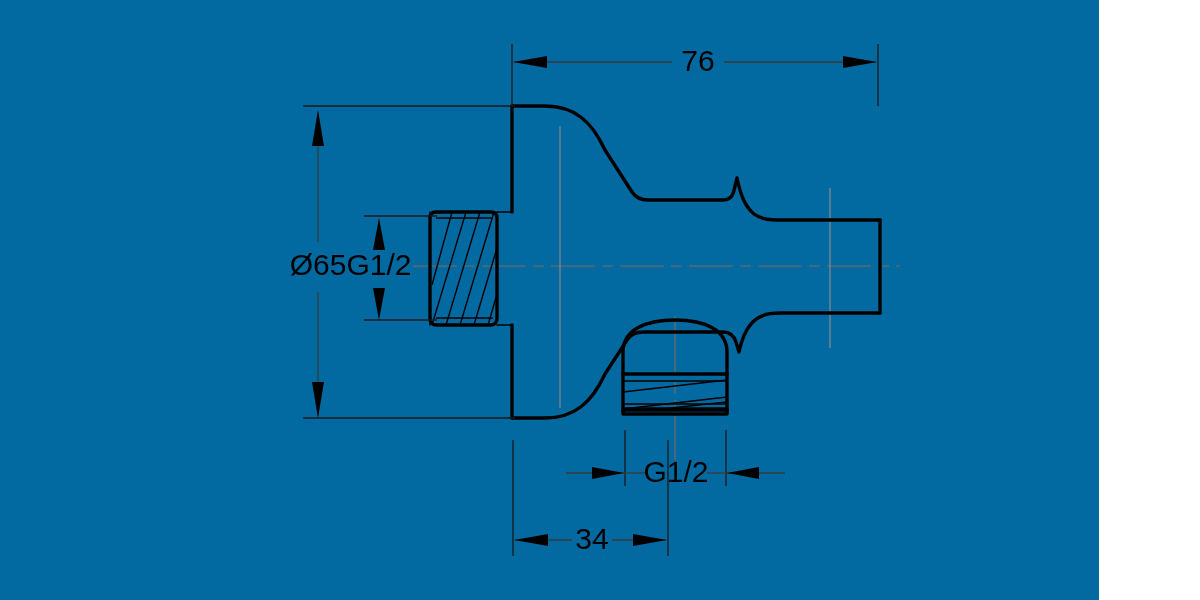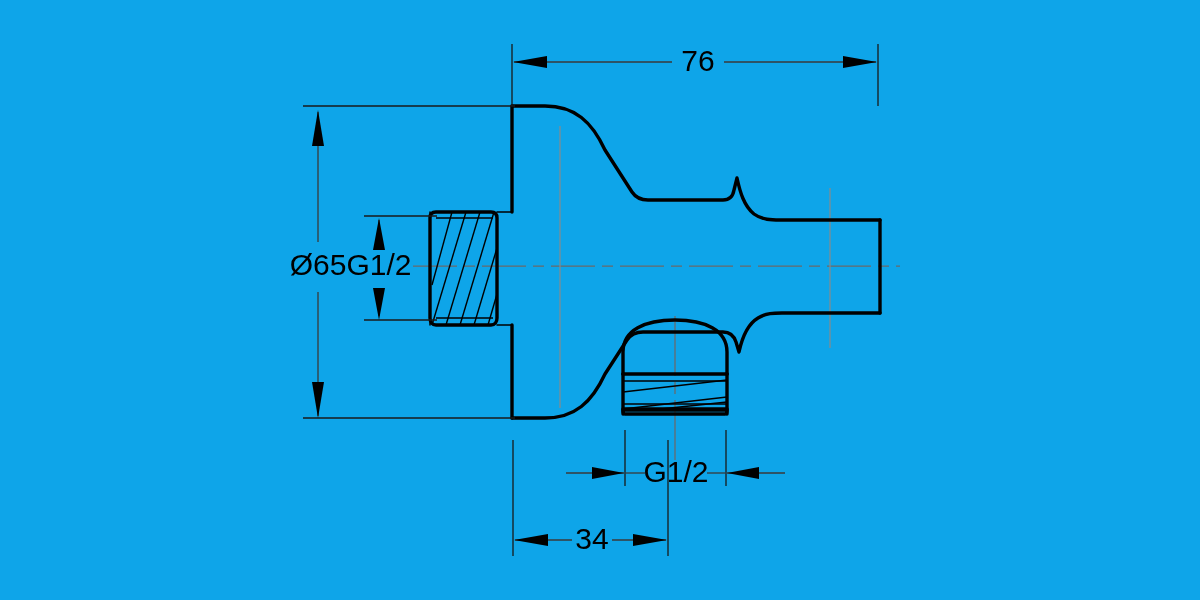"76" #drawing-root { background: #0ea5e9 -> #0369a1; width: 1200px -> 1099px }
